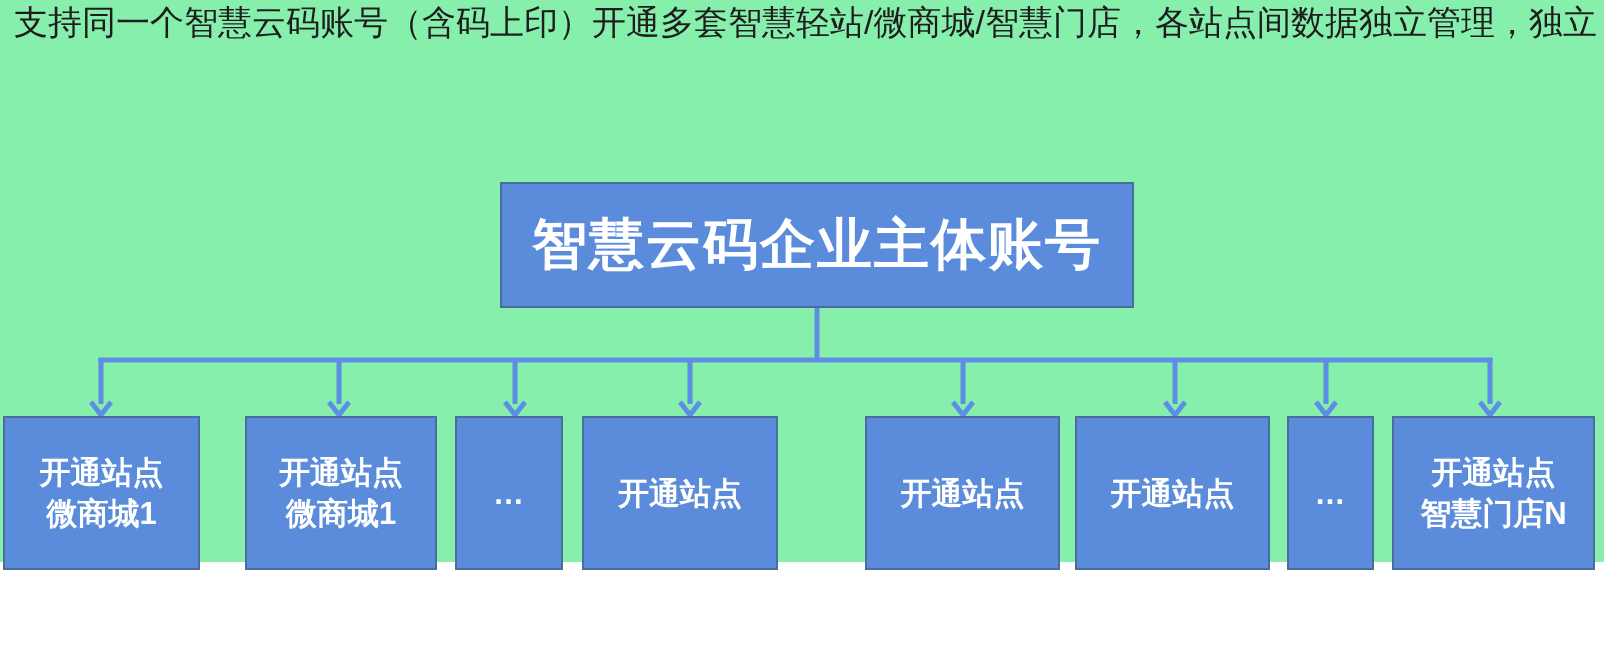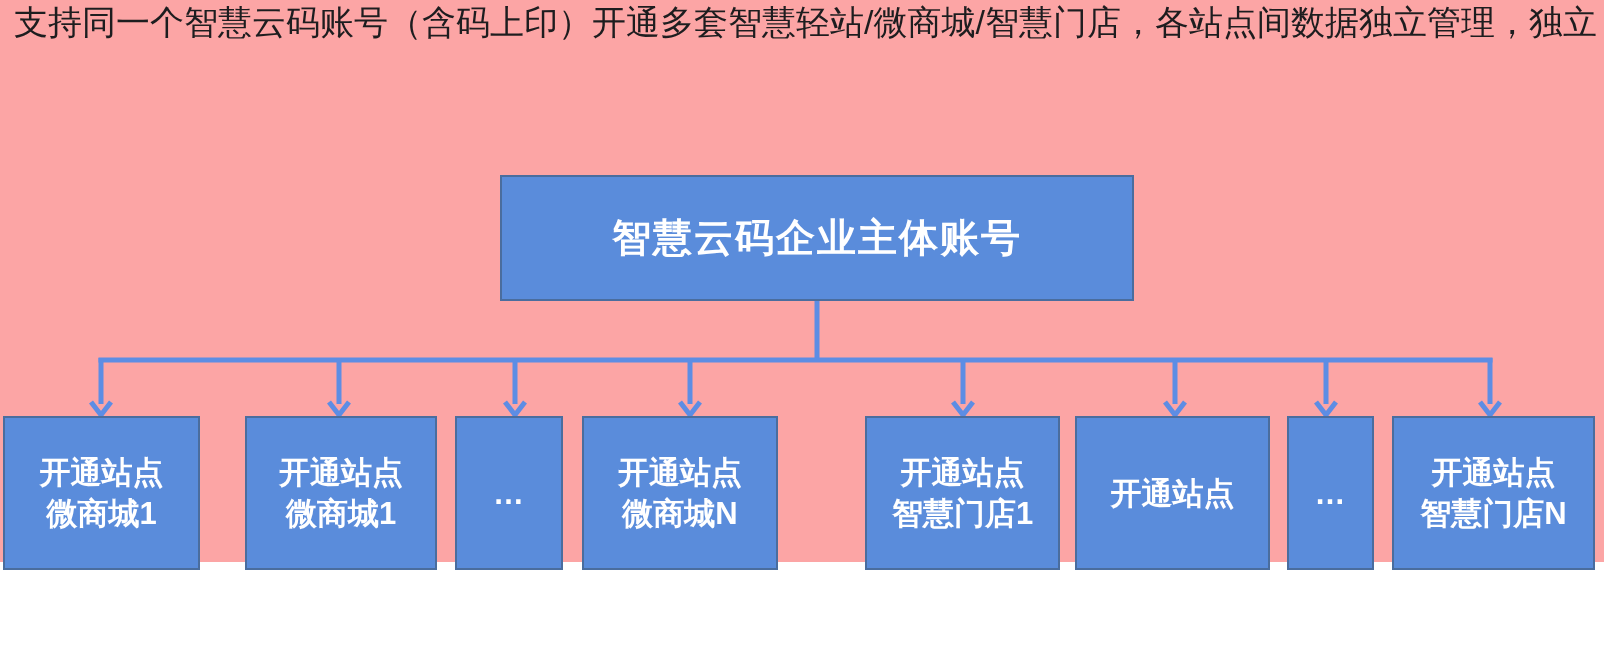"支持同一个智慧云码账号（含码上印）开通多套智慧轻站/微商城/智慧门店，各站点间数" .stage { background: #fca5a5 -> #86efac }
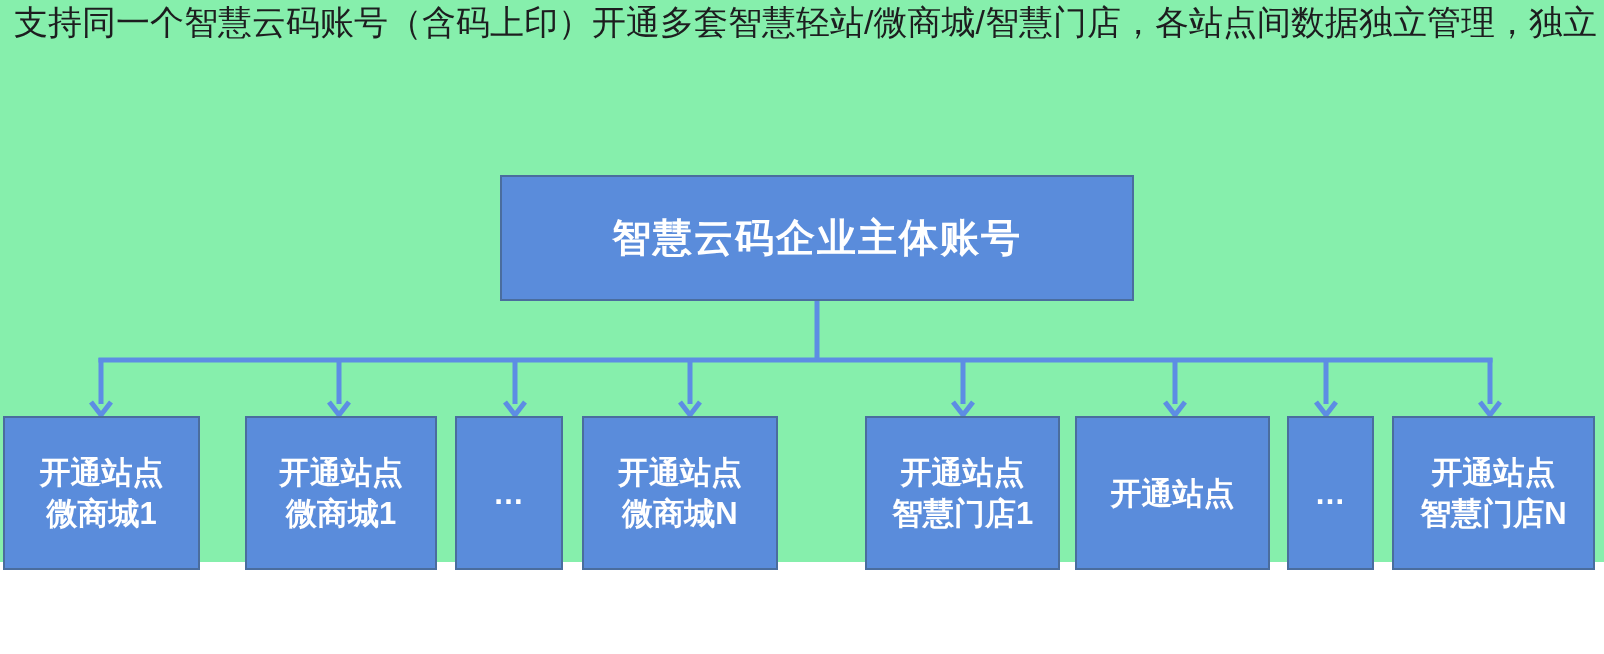"智慧云码企业主体账号" .root { font-size: 39px -> 55px; top: 175px -> 182px }
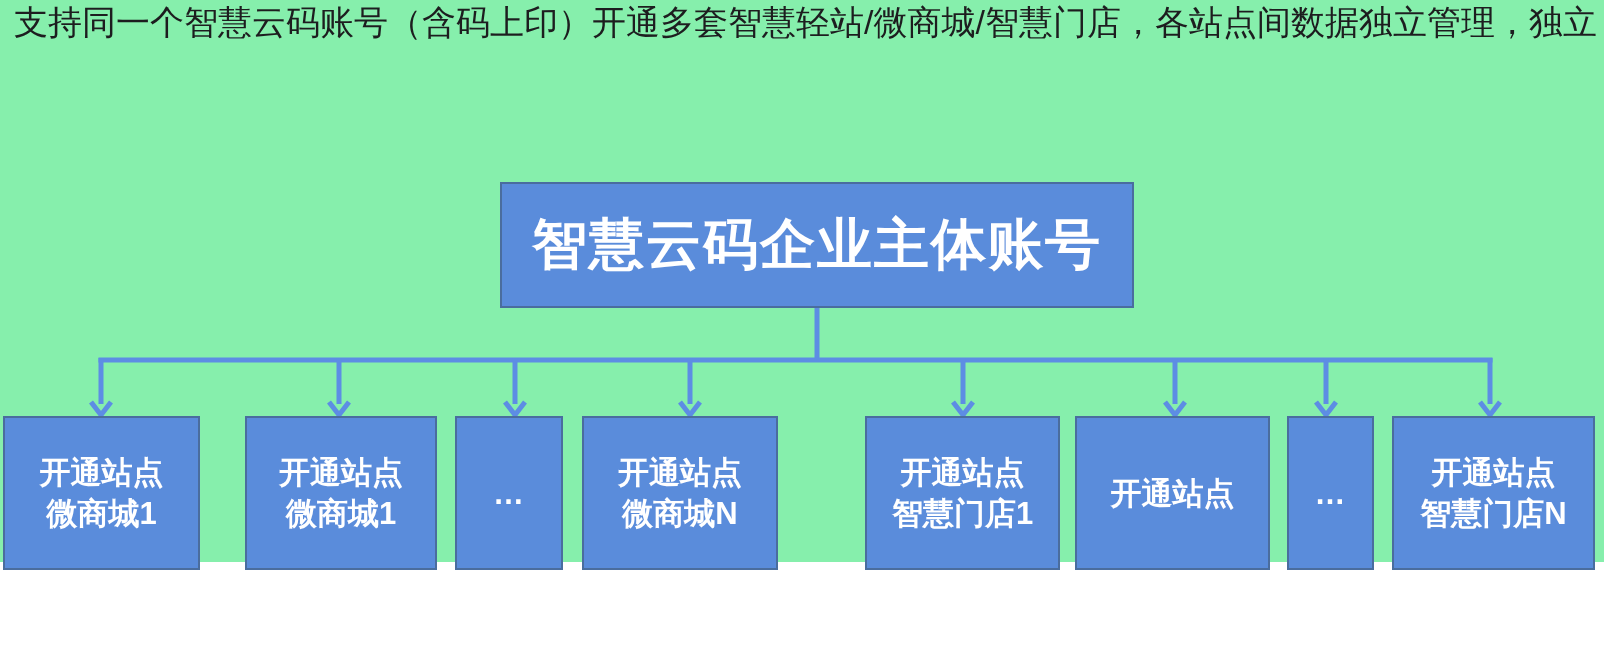"微商城N" div { html: <div>微商城N</div> -> none }
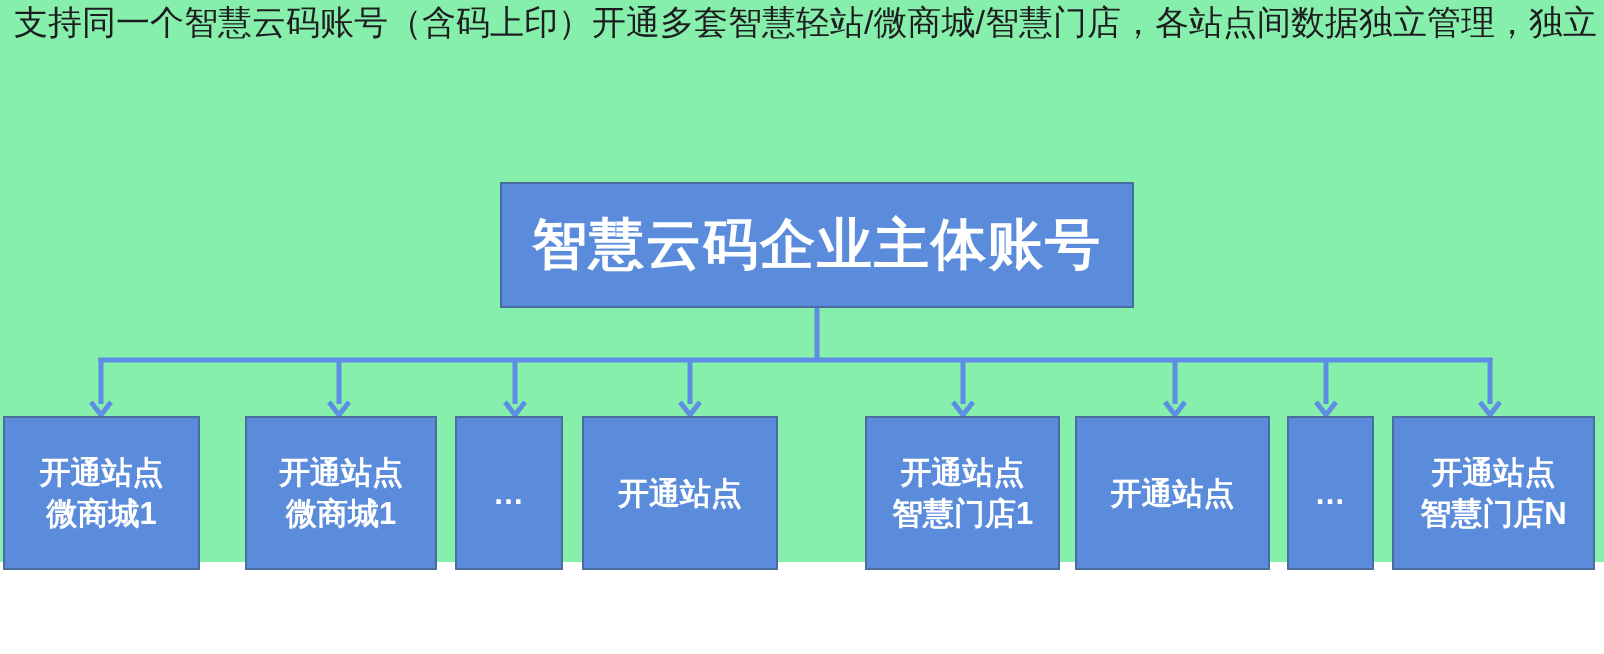"智慧门店1" div { html: <div>智慧门店1</div> -> none }
